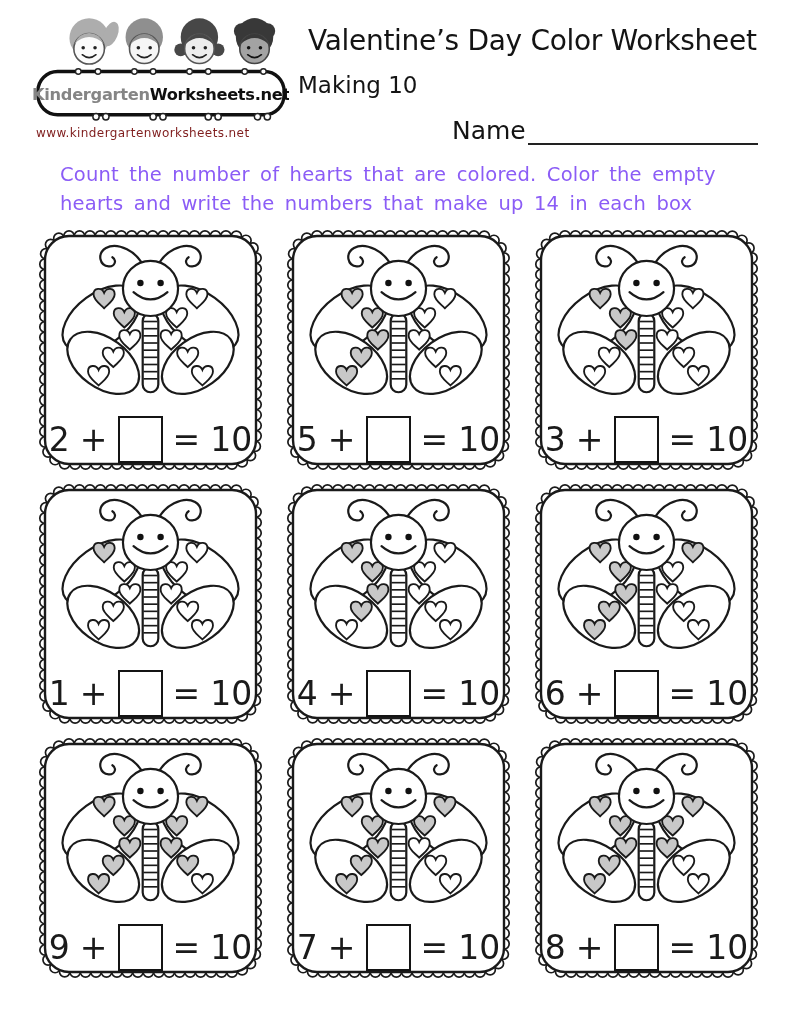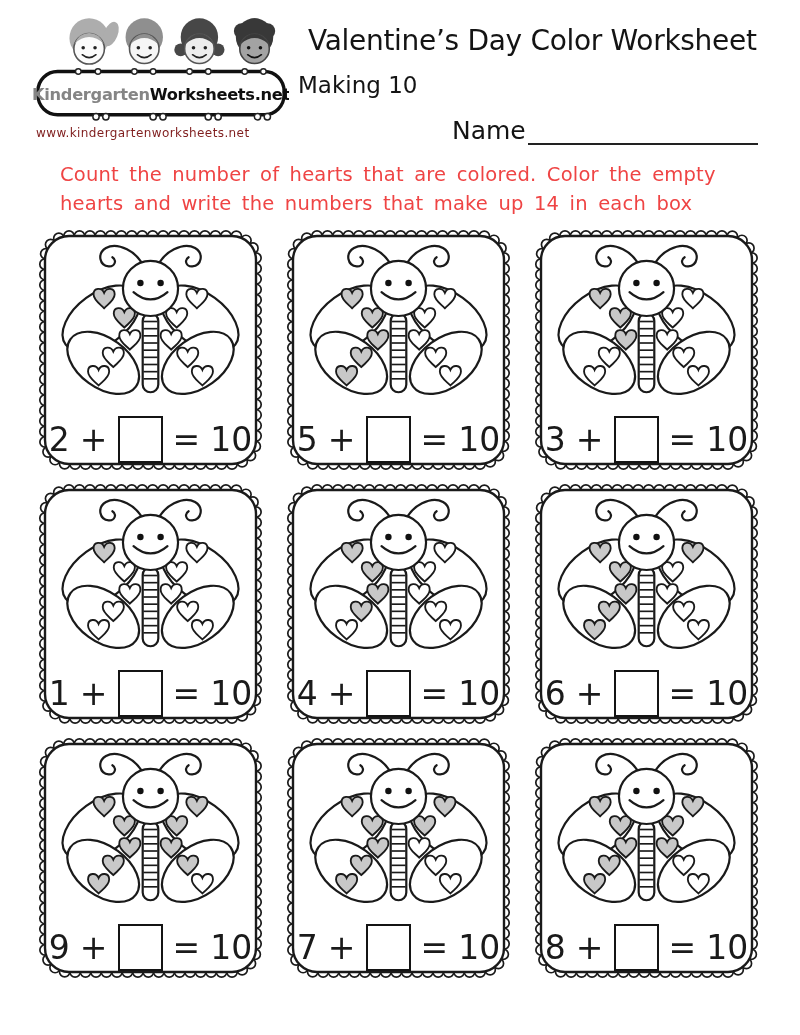"Count the number of hearts" .instructions { color: #ef4444 -> #8b5cf6 }
